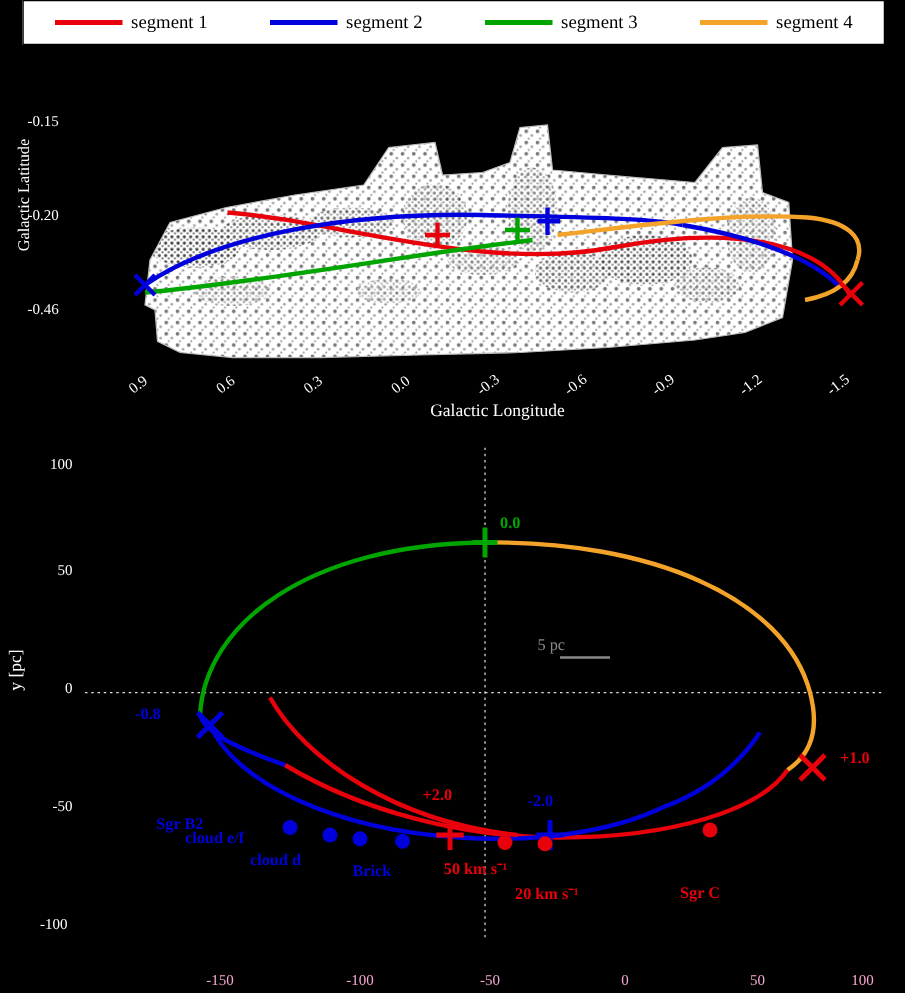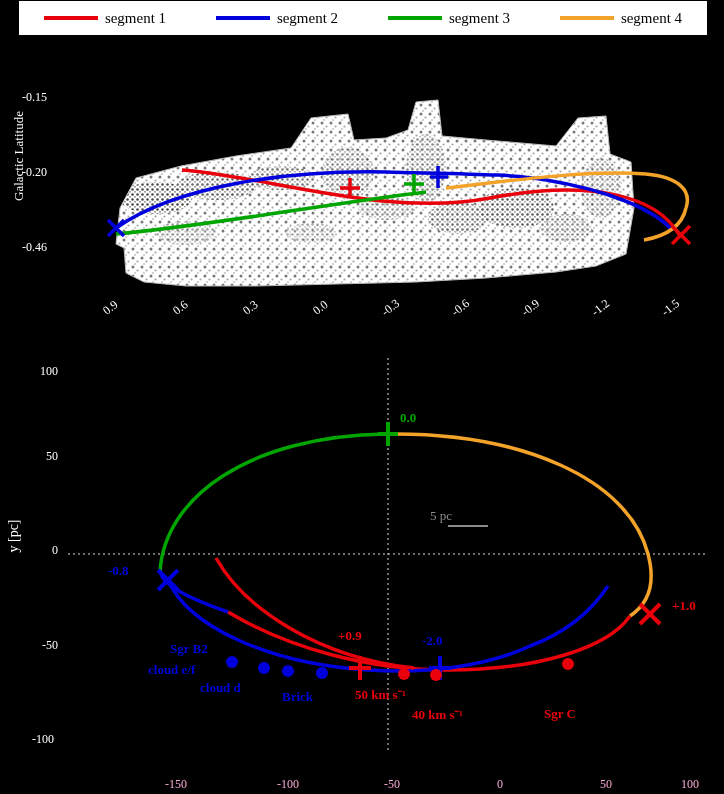"Galactic Longitude" div { html: none -> <div>Galactic Longitude</div> }
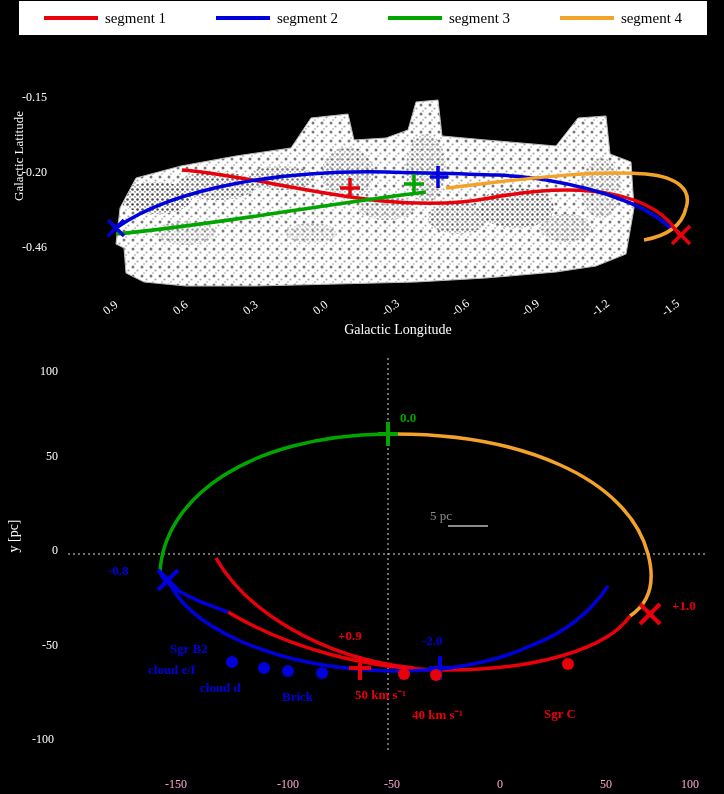"+0.9" div.anno { text: +0.9 -> +2.0 }
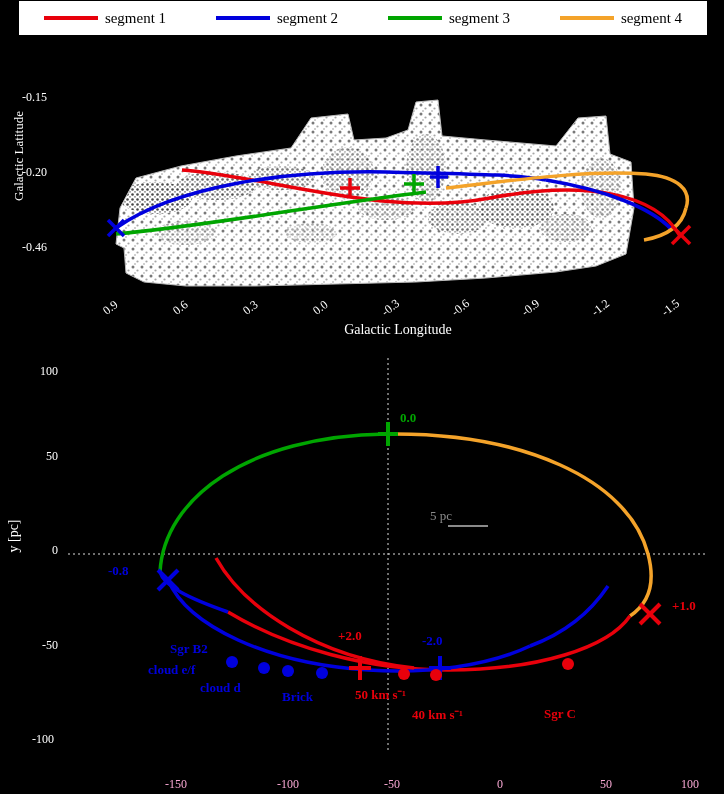"Sgr B2" div.anno { margin-left: 45px -> none; top: 293px -> 303px }
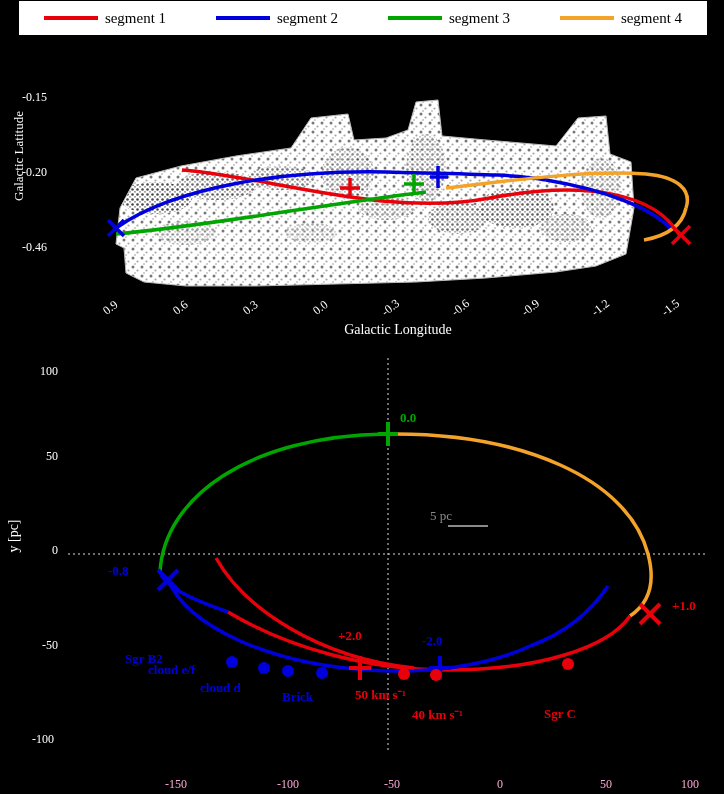"40 km s⁻¹" div.anno { text: 40 -> 20 }
